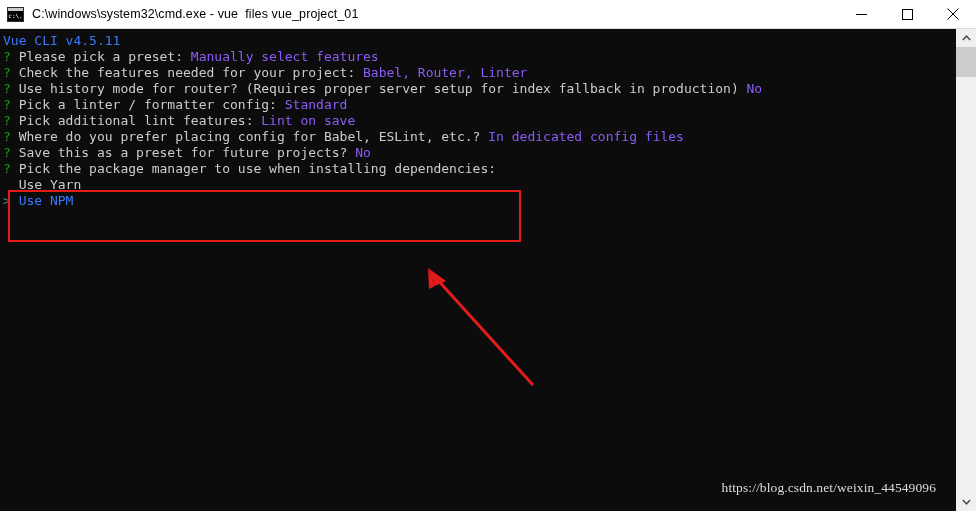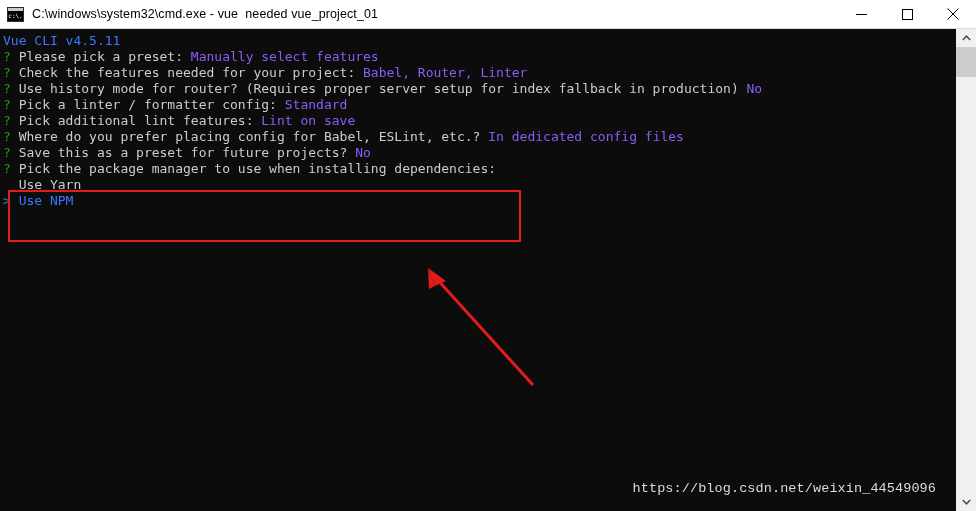"C:\windows\system32\cmd.exe - vue needed" div { text: needed -> files }
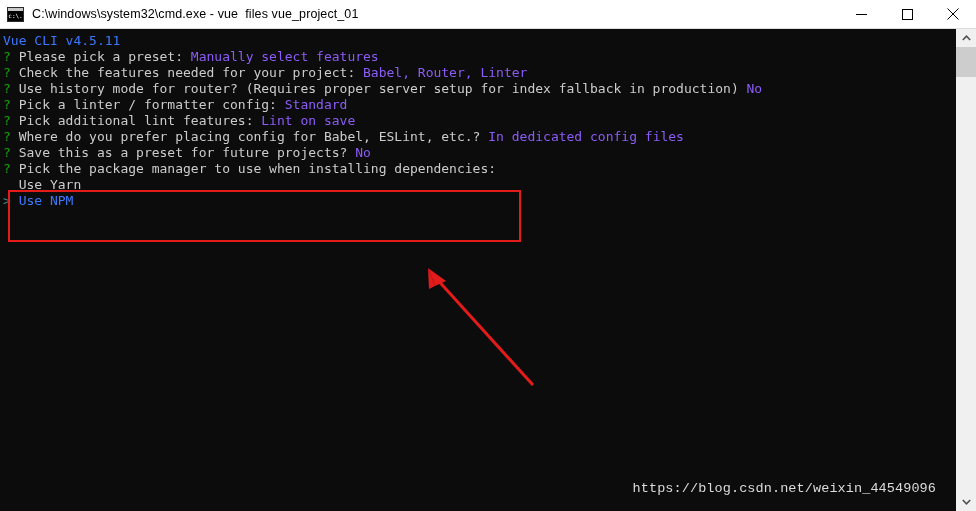"https://blog.csdn.net/weixin_44549096" #watermark { font-family: Liberation Mono, monospace -> Liberation Serif, serif }
